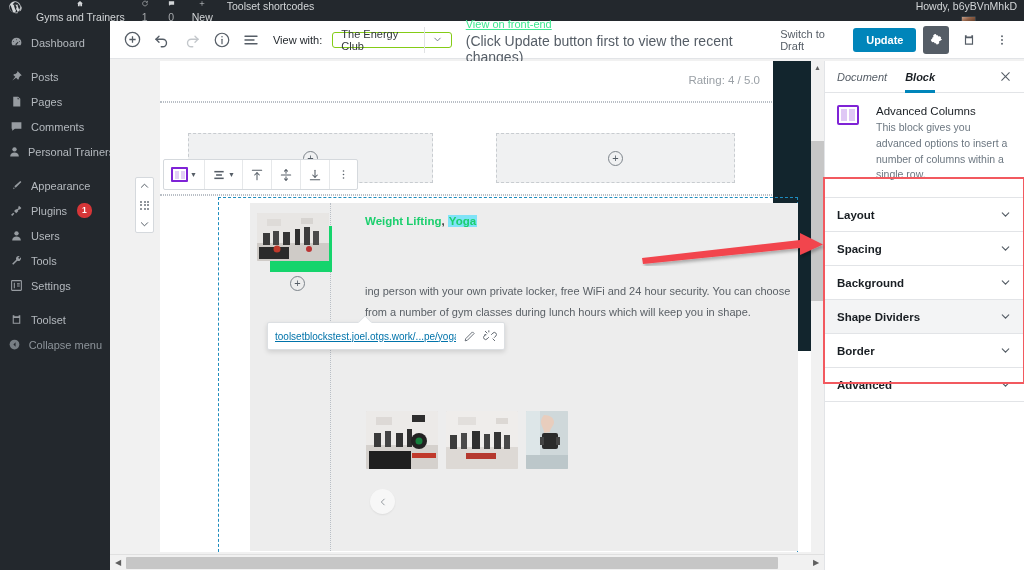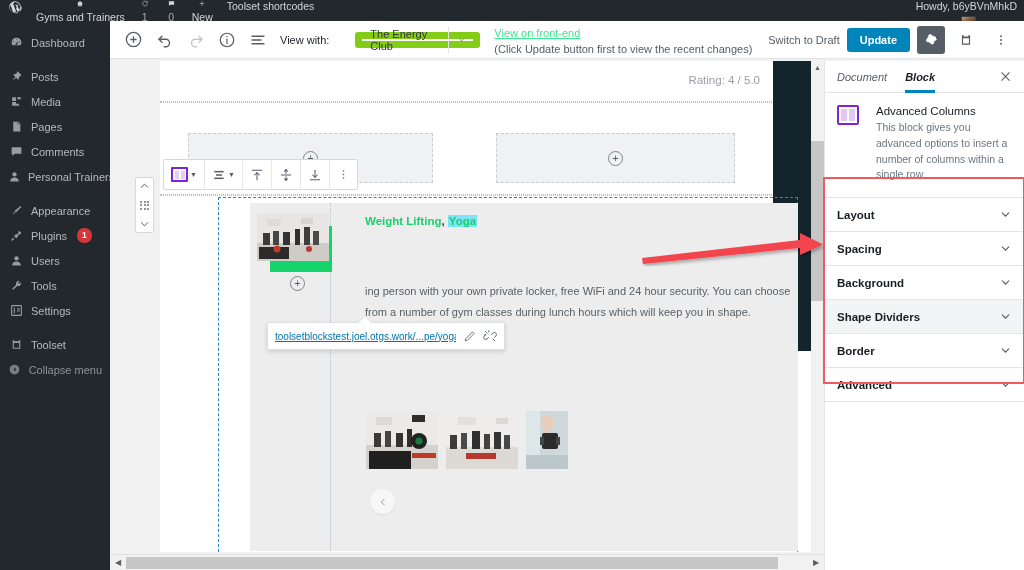"The Energy Club" .vw-select { border: 7px solid #84cc16 -> 1px solid #84cc16; margin-left: 16px -> none }
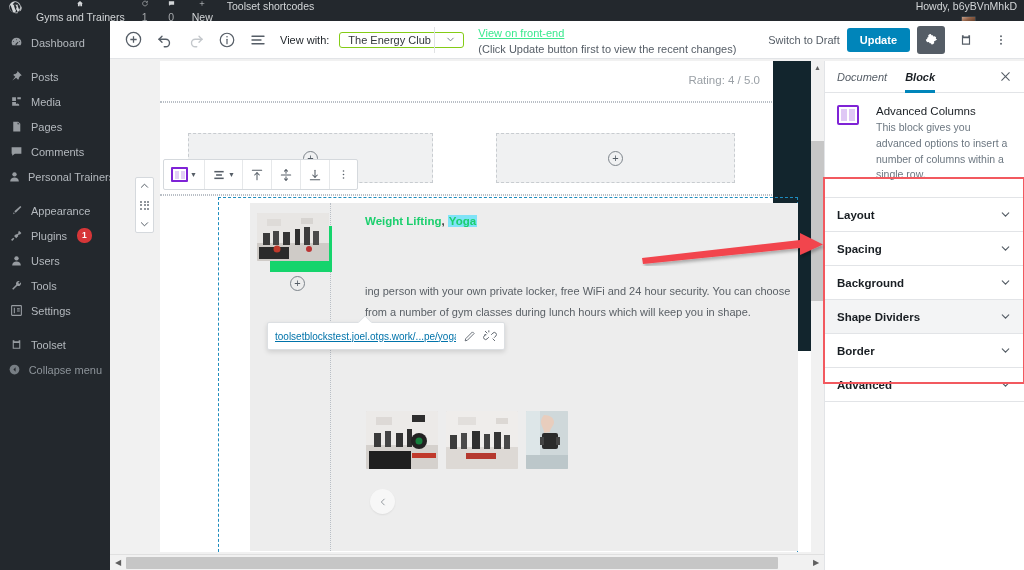"(Click Update button first to" .front-note { font-size: 11px -> 14px }
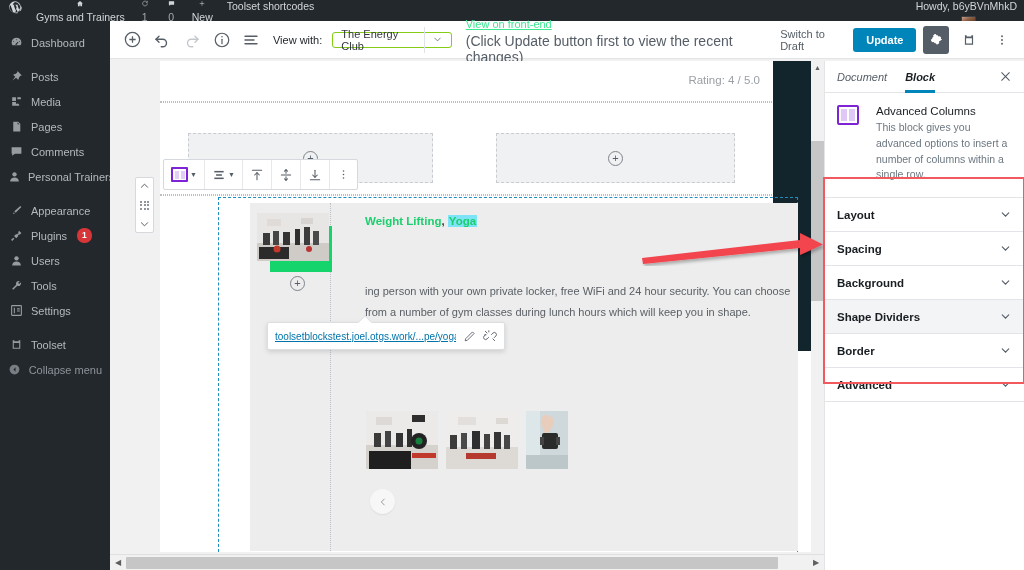"Media" div.menu-item { html: <div> <span> <svg> <path></path> </svg> </span> <span>Media</span> </div> -> none }
